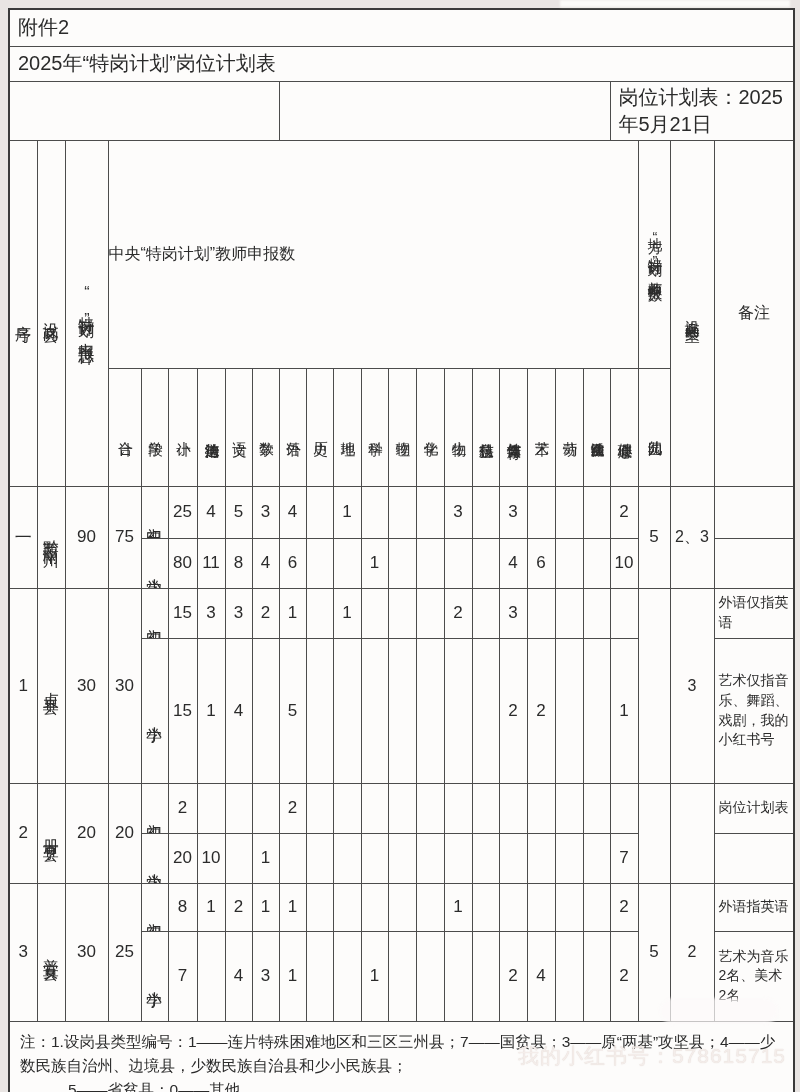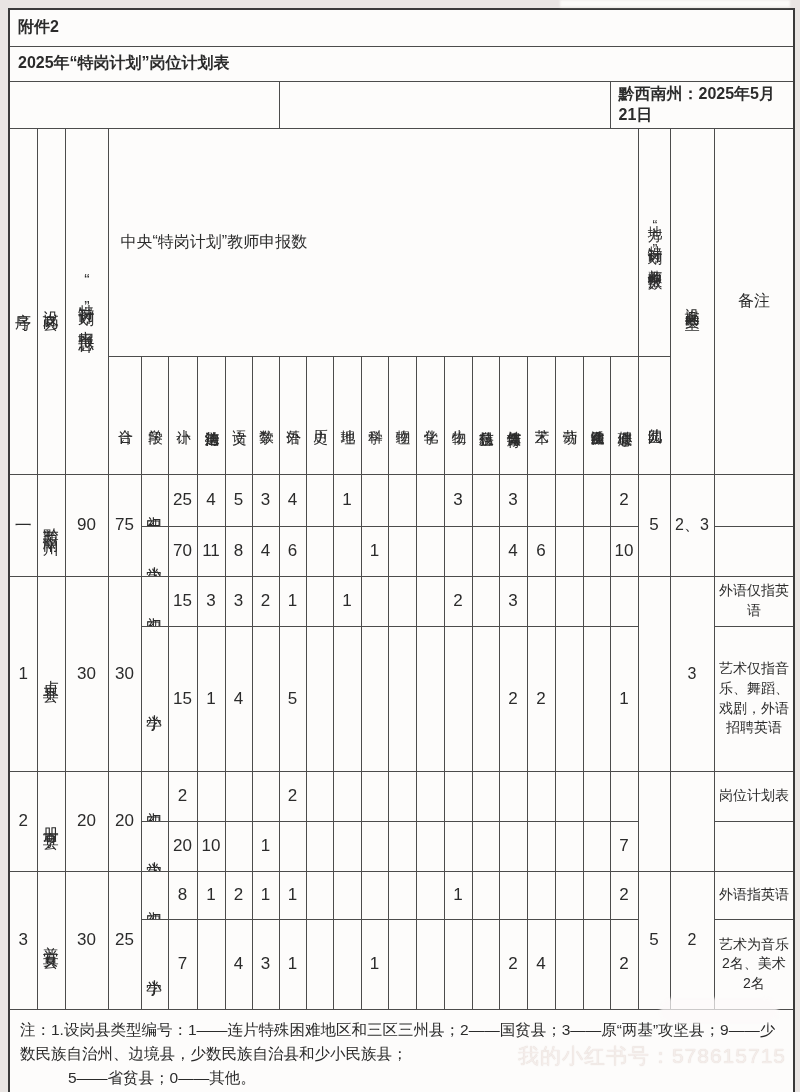"附件2" .tl { font-size: 16px -> 20px; font-weight: bold -> none }
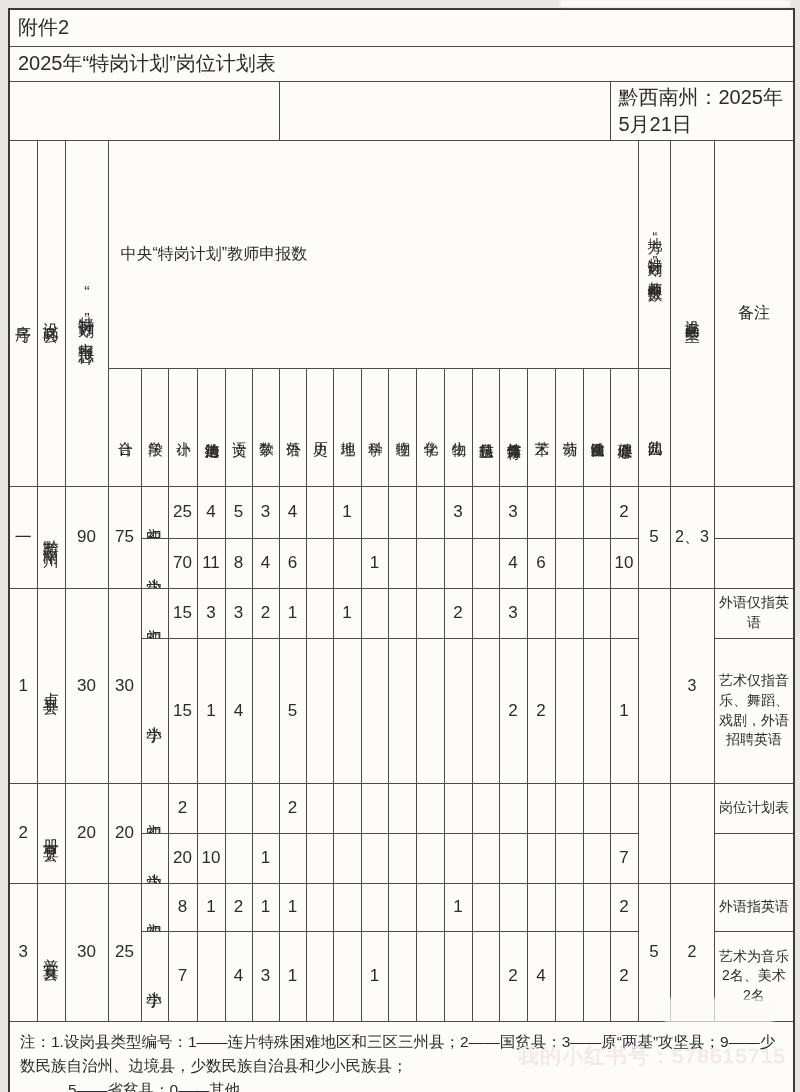"黔西南州：2025年5月21日" td.tl { text: 黔西南州 -> 岗位计划表 }
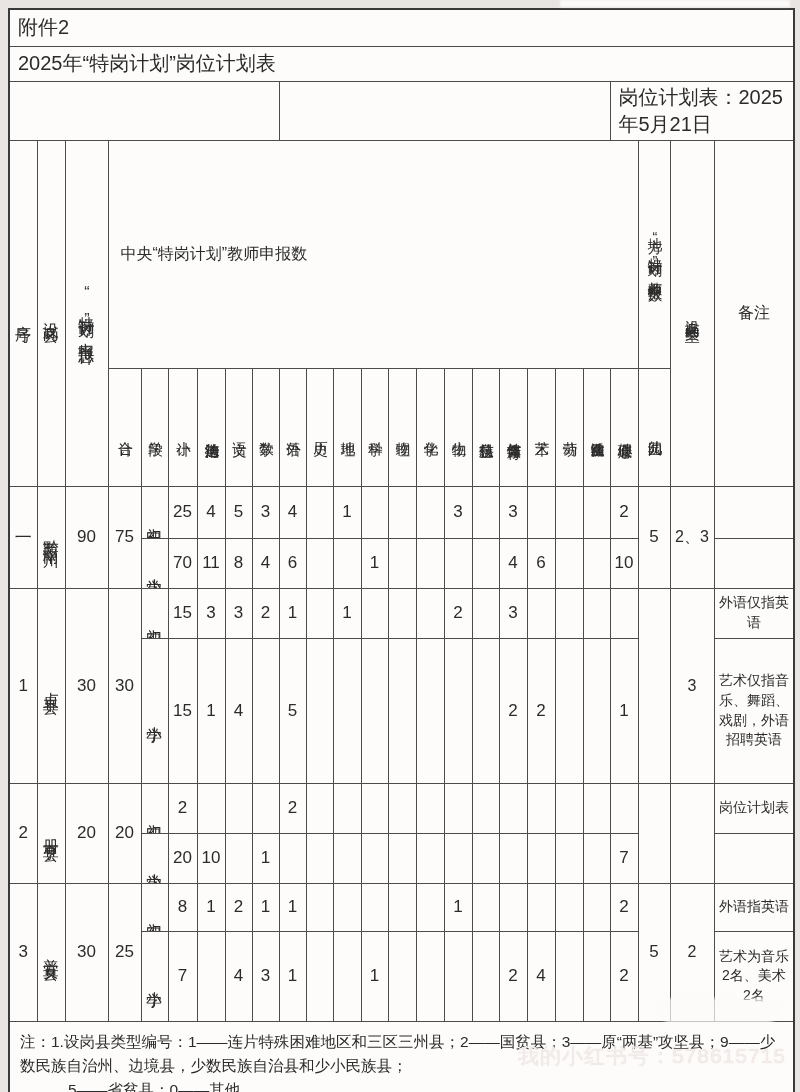"中央“特岗计划”教师申报数" .central { padding-left: 12px -> none }
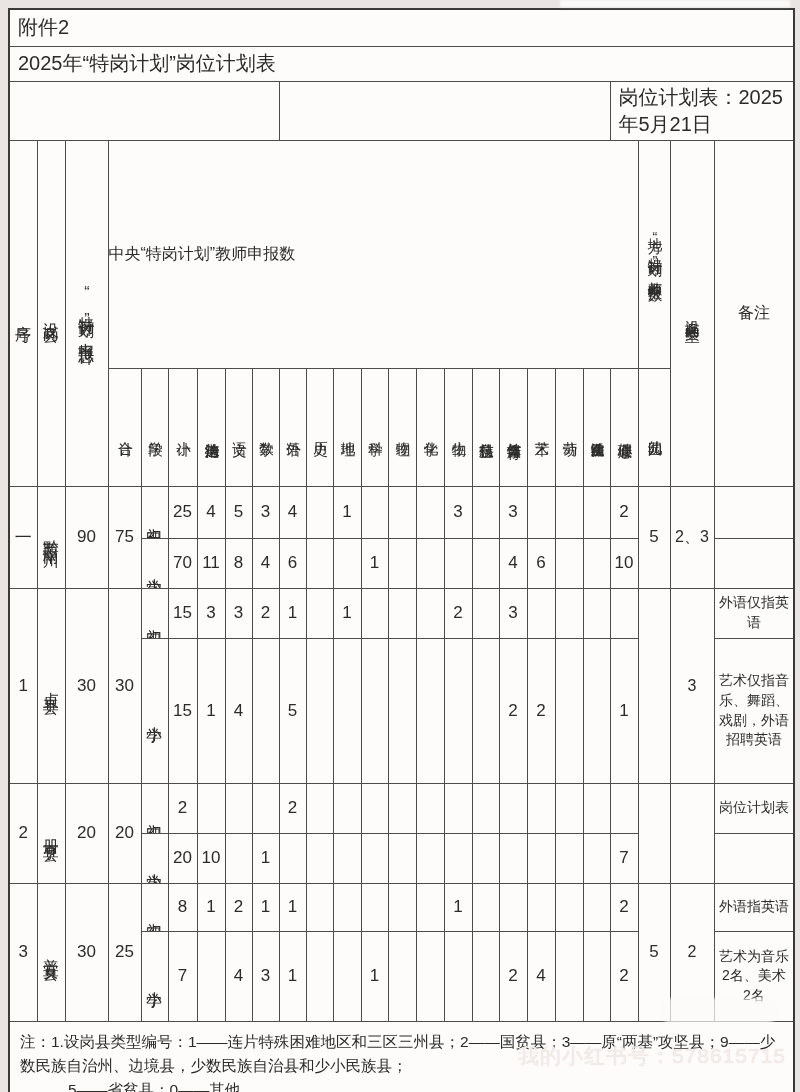"70" td.num { text: 70 -> 80 }
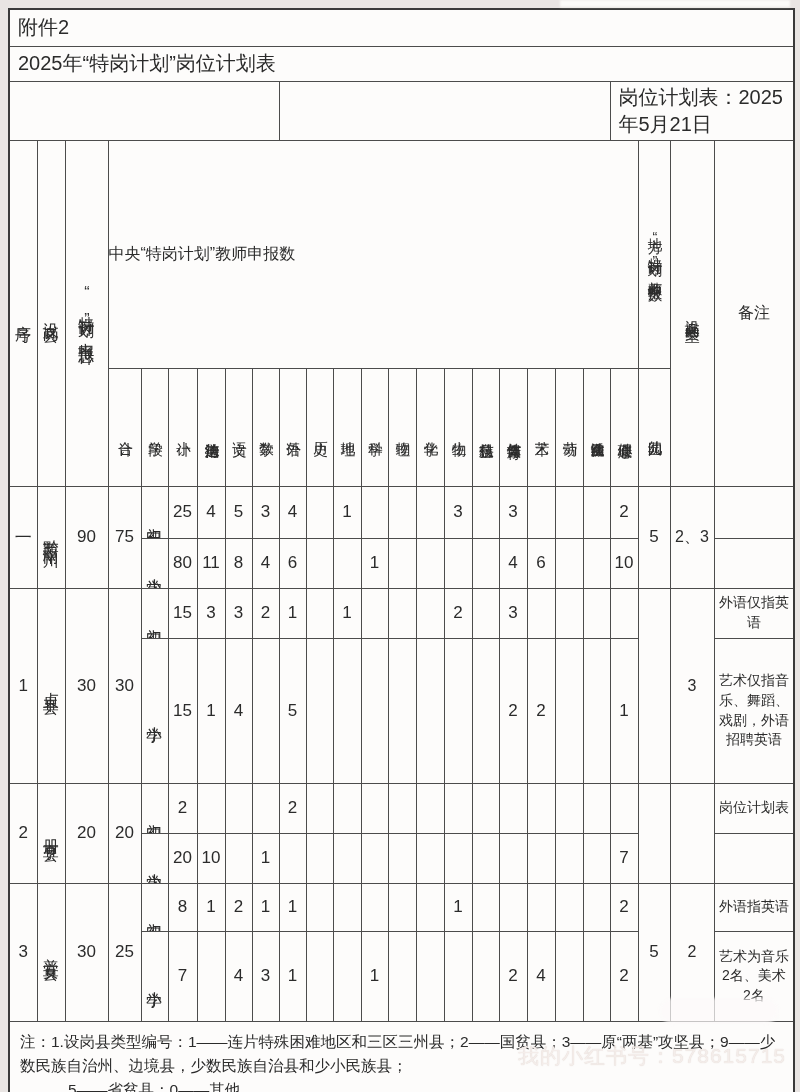"外语仅指英语" .remark { text-align: center -> left }
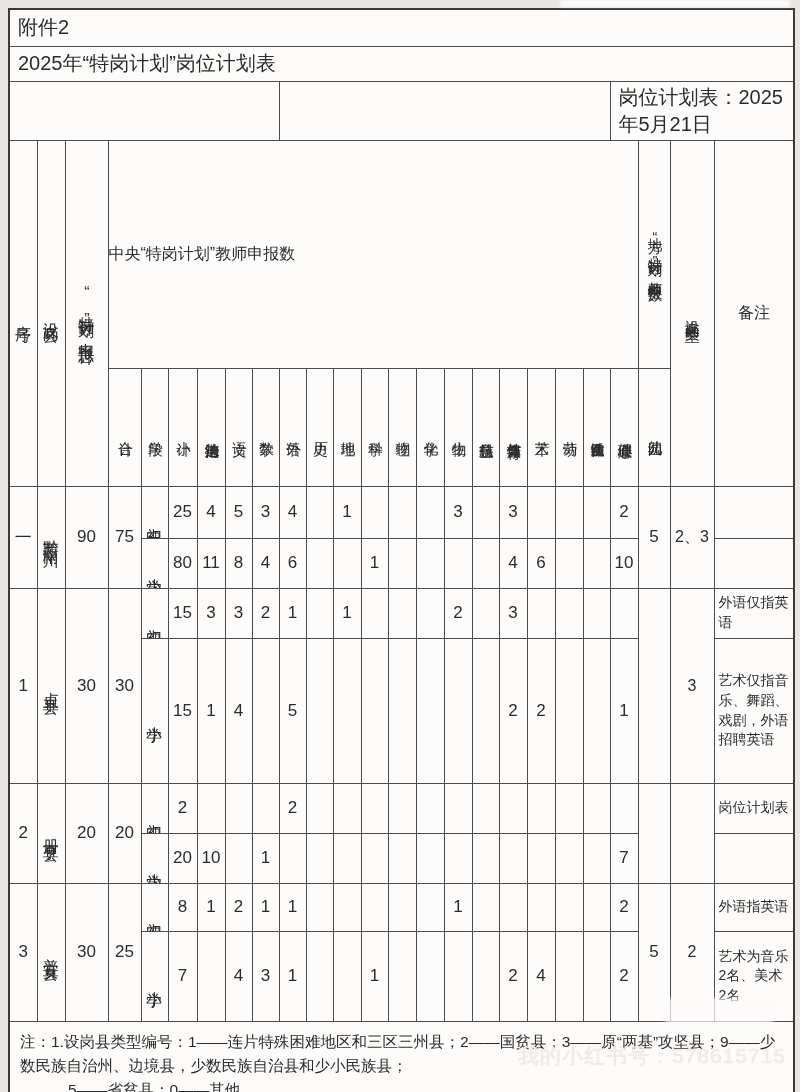"艺术仅指音乐、舞蹈、戏剧，外语招聘英语" td.remark { text: 外语招聘英语 -> 我的小红书号 }
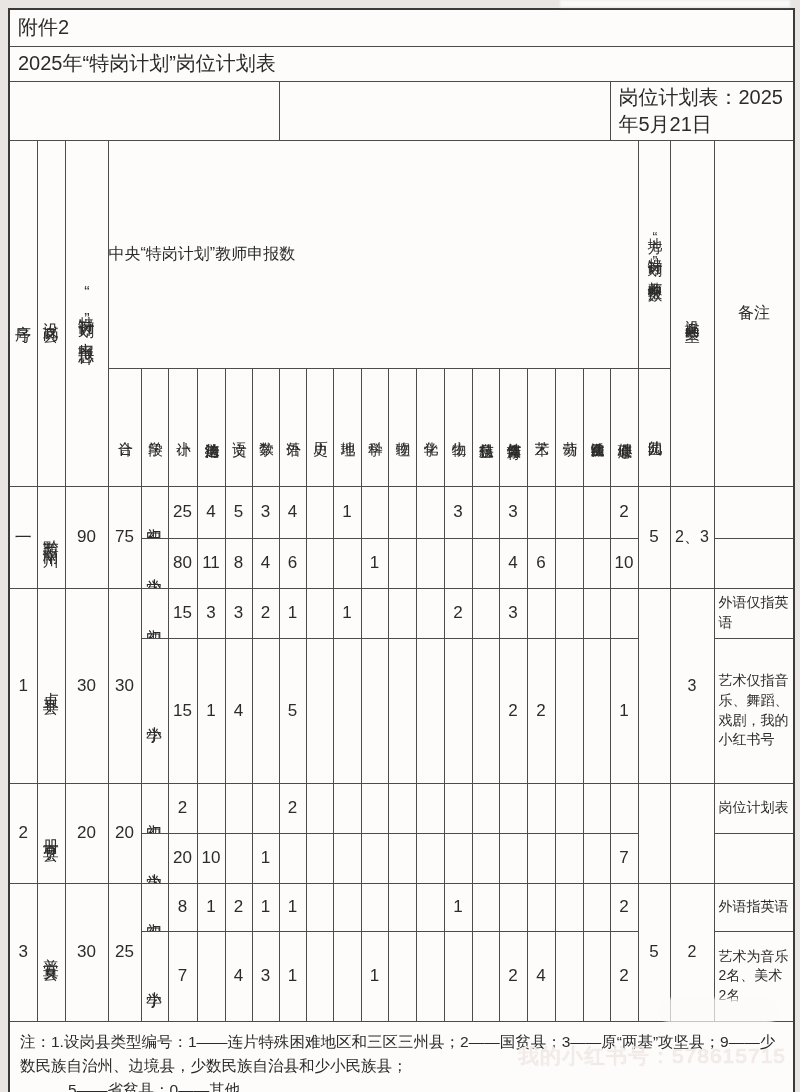"注：1.设岗县类型编号：1——连片特殊困难地区和三区三州县；2——国贫县；3——" div { text: 2——国贫县；3——原“两基”攻坚县；9 -> 7——国贫县；3——原“两基”攻坚县；4 }
